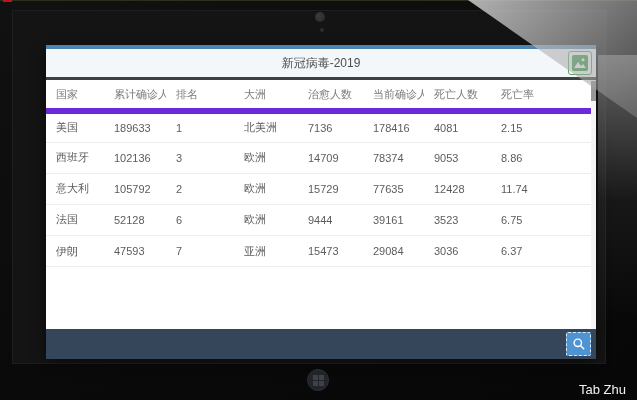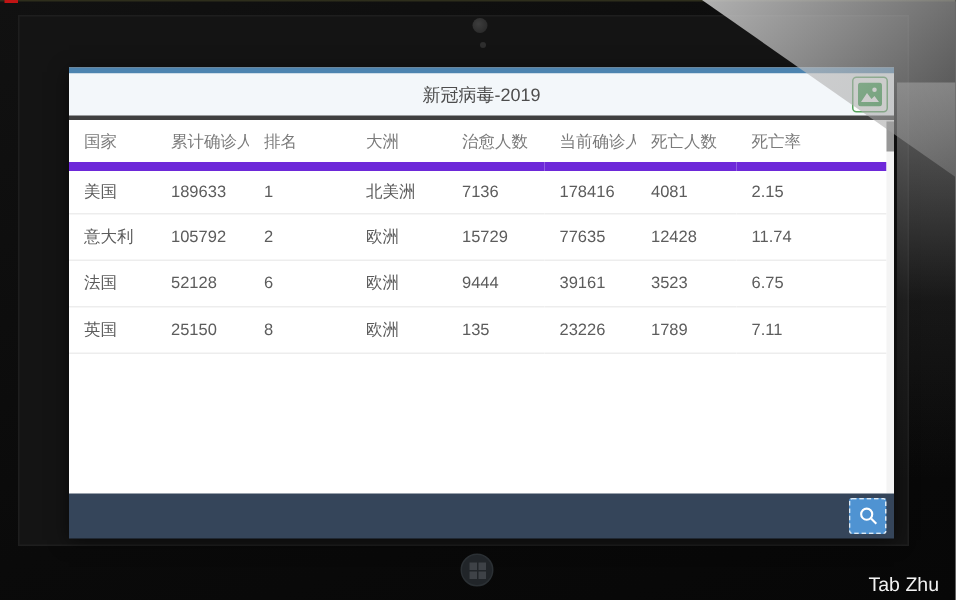"西班牙" tr { html: none -> <tr> <td>西班牙</td> <td>102136</td> <td>3</td> <td>欧洲</td> <td>14709</td> <td>78374</td> <td>9053</td> <td>8.86</td> </tr> }
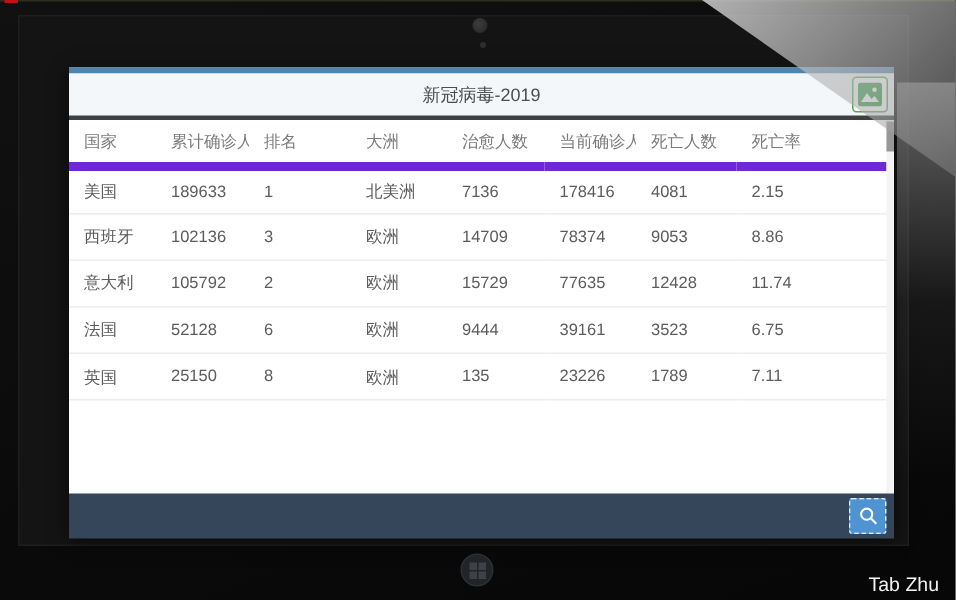"伊朗" tr { html: none -> <tr> <td>伊朗</td> <td>47593</td> <td>7</td> <td>亚洲</td> <td>15473</td> <td>29084</td> <td>3036</td> <td>6.37</td> </tr> }
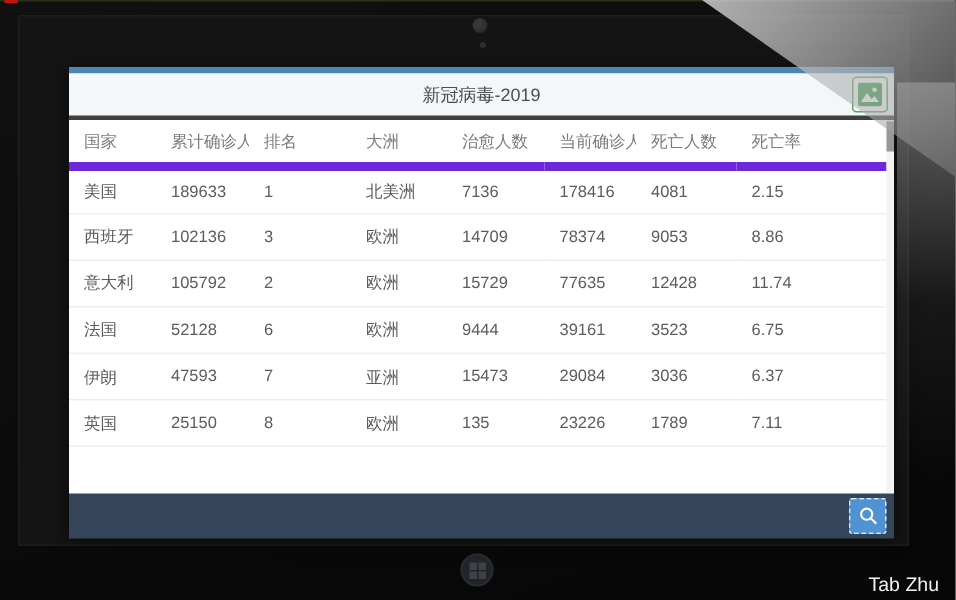"英国" tr { html: <tr> <td>英国</td> <td>25150</td> <td>8</td> <td>欧洲</td> <td>135</td> <td>23226</td> <td>1789</td> <td>7.11</td> </tr> -> none }
